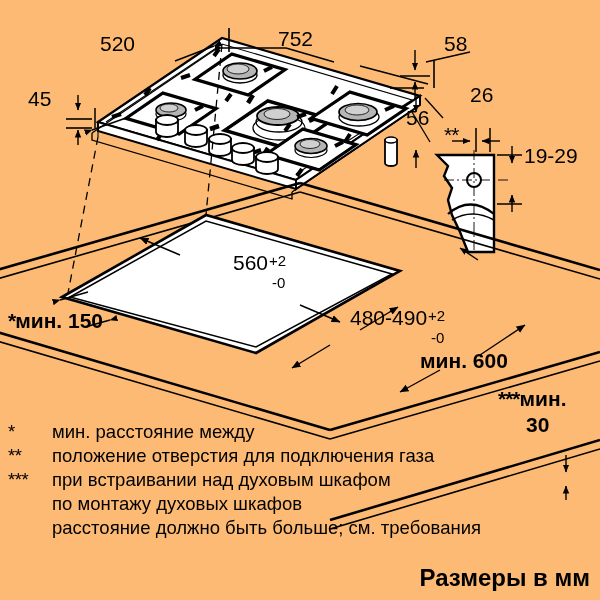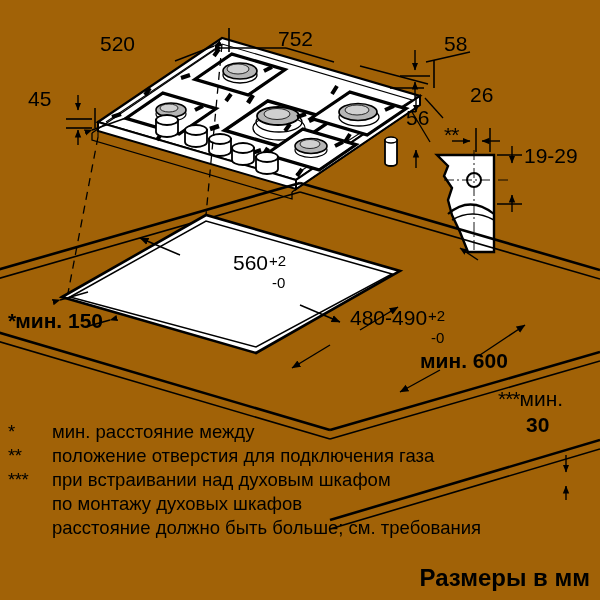"520" #page { background: #a16207 -> #fdba74 }
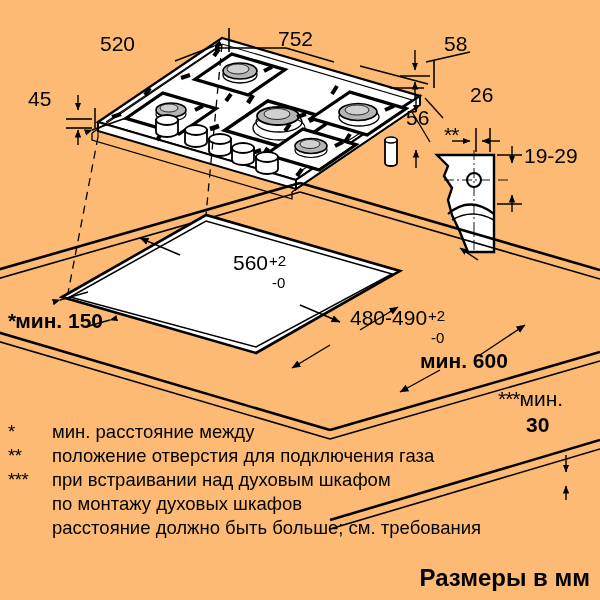"***мин." div.dim-label { font-weight: normal -> bold }
